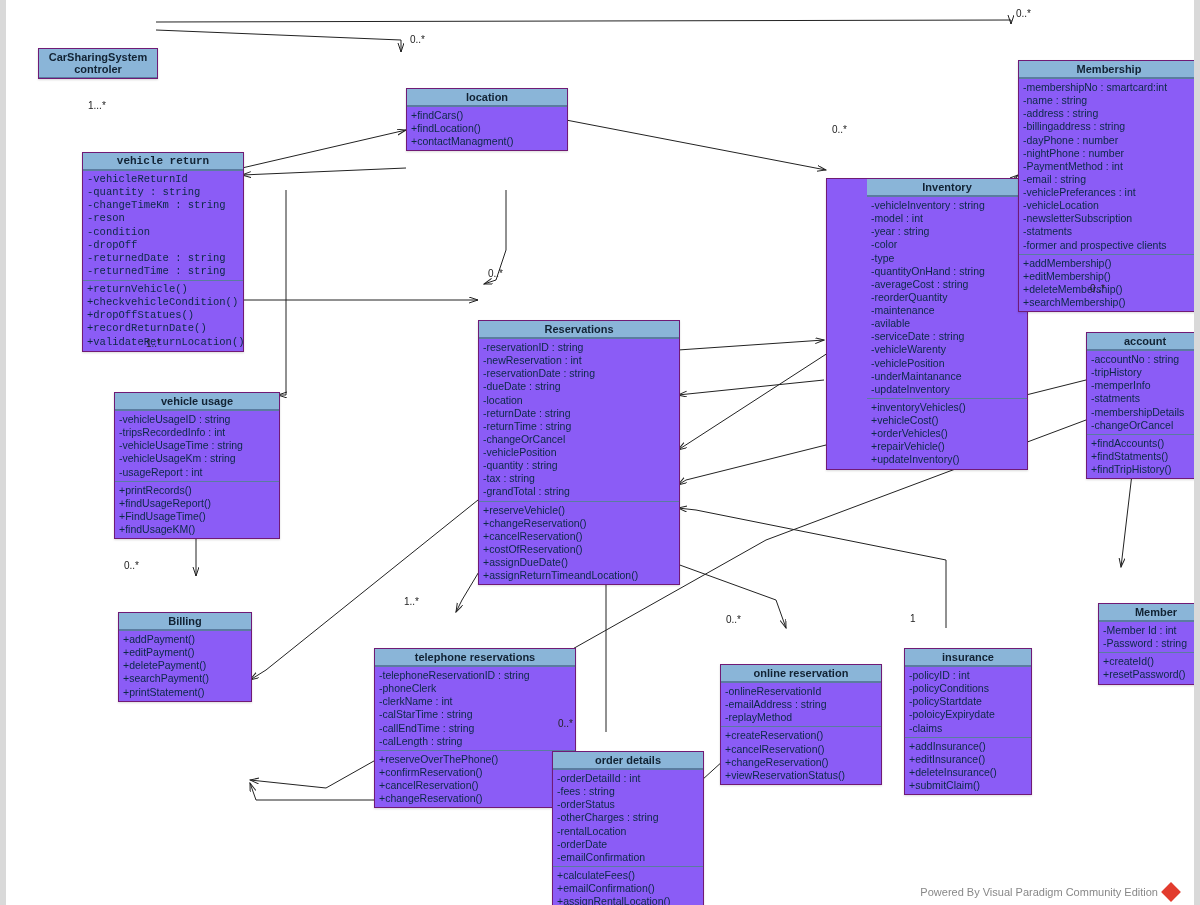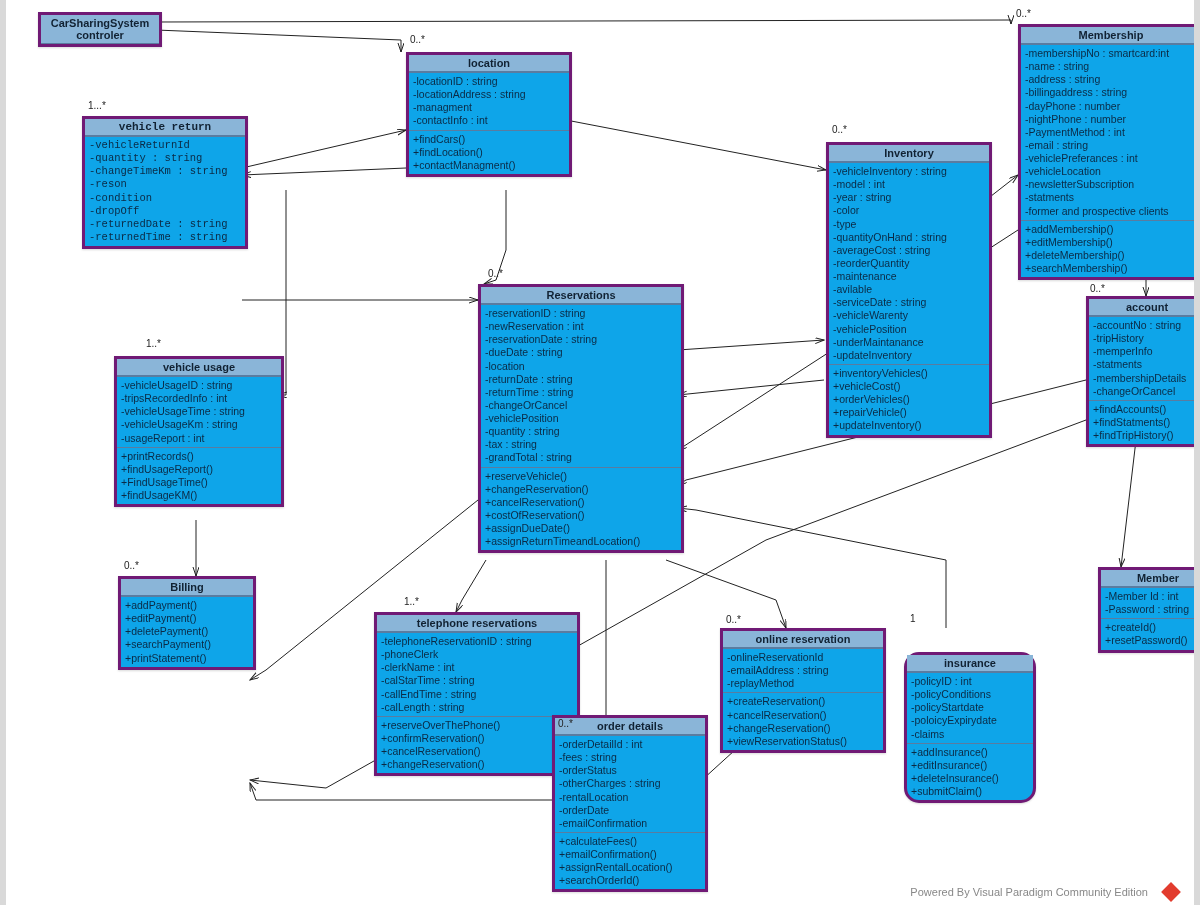"CarSharingSystem controler" .uml-class { background: #0ea5e9 -> #8b5cf6; border: 3px solid #701a75 -> 1px solid #701a75; margin-top: none -> 36px }
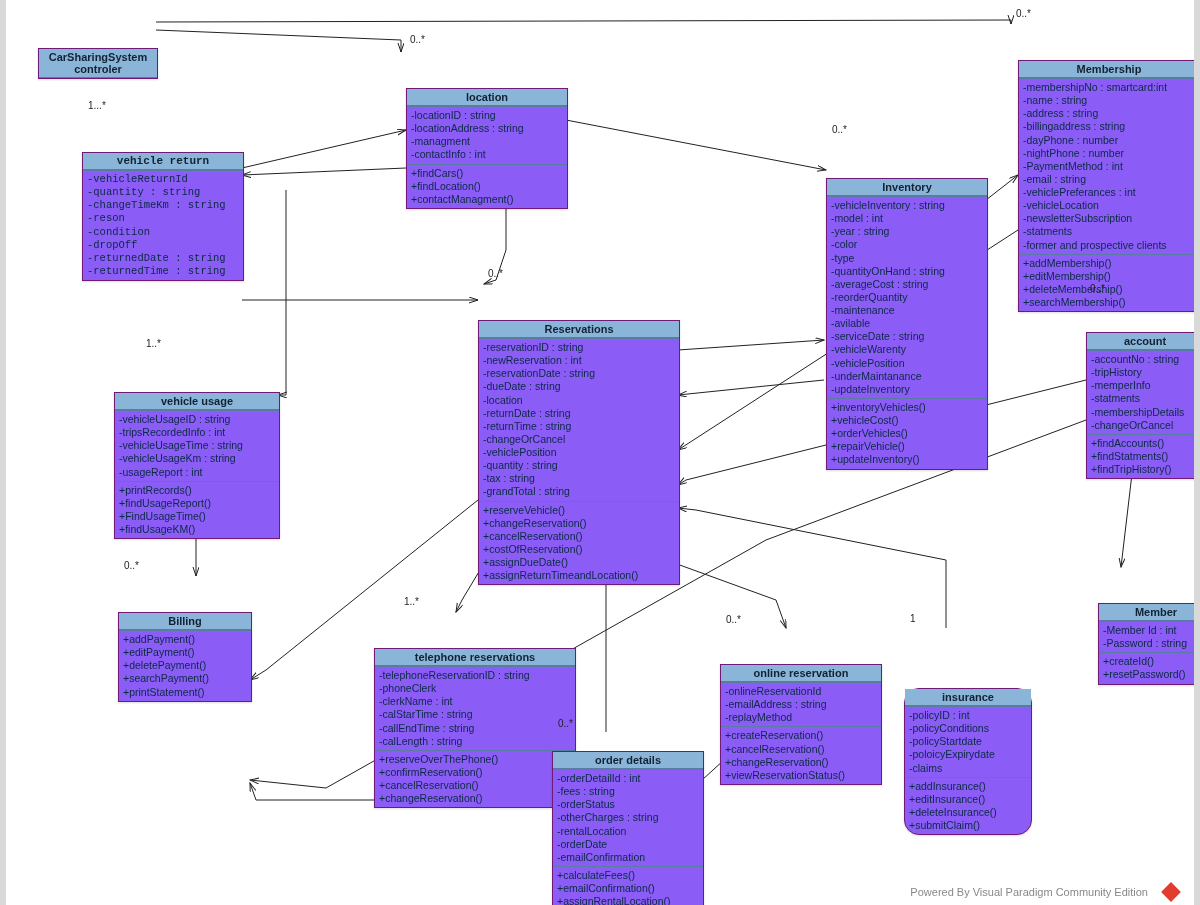"-locationID : string" div.section { html: <div> <div>-locationID : string</div> <div>-locationAddress : string</div> <div>-managment</div> <div>-contactInfo : int</div> </div> -> none }
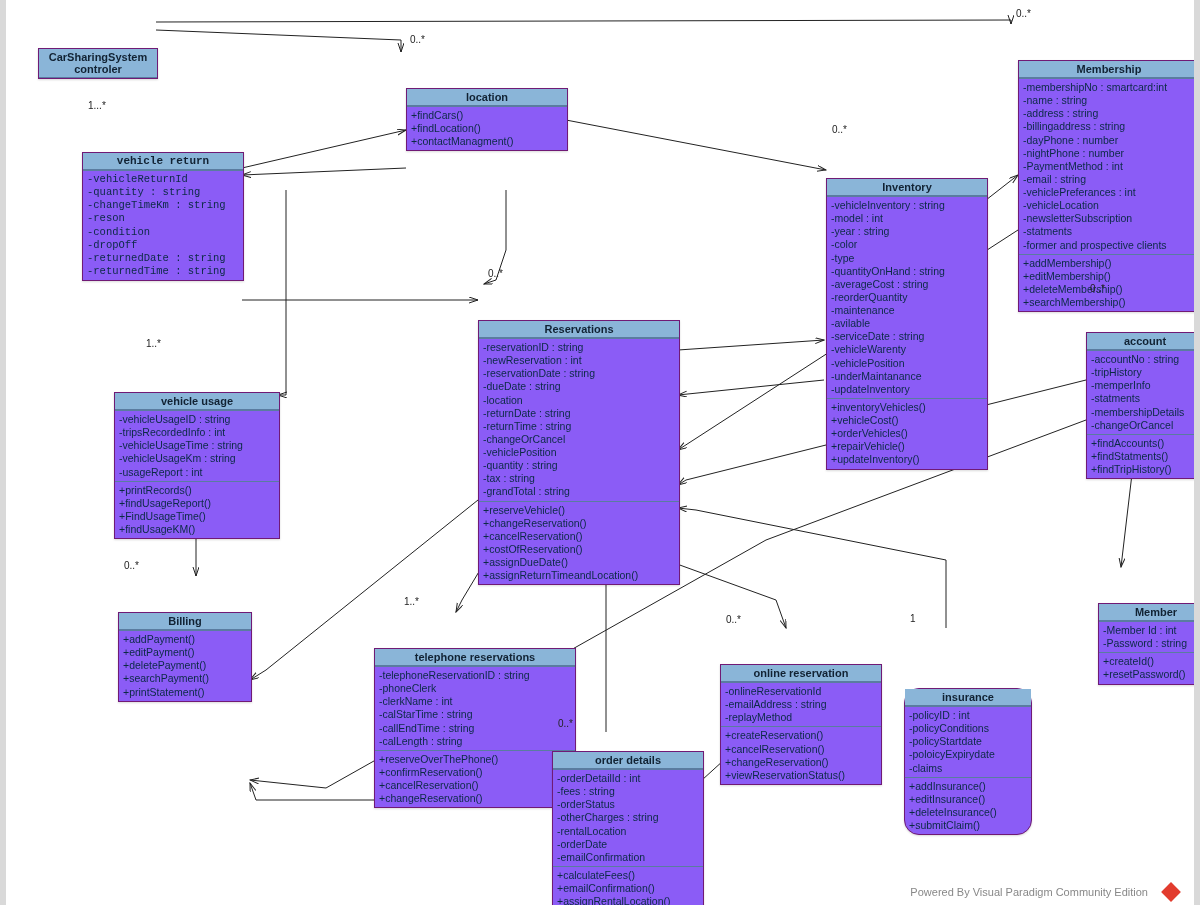"Inventory" div.uml-class { padding-left: none -> 40px }
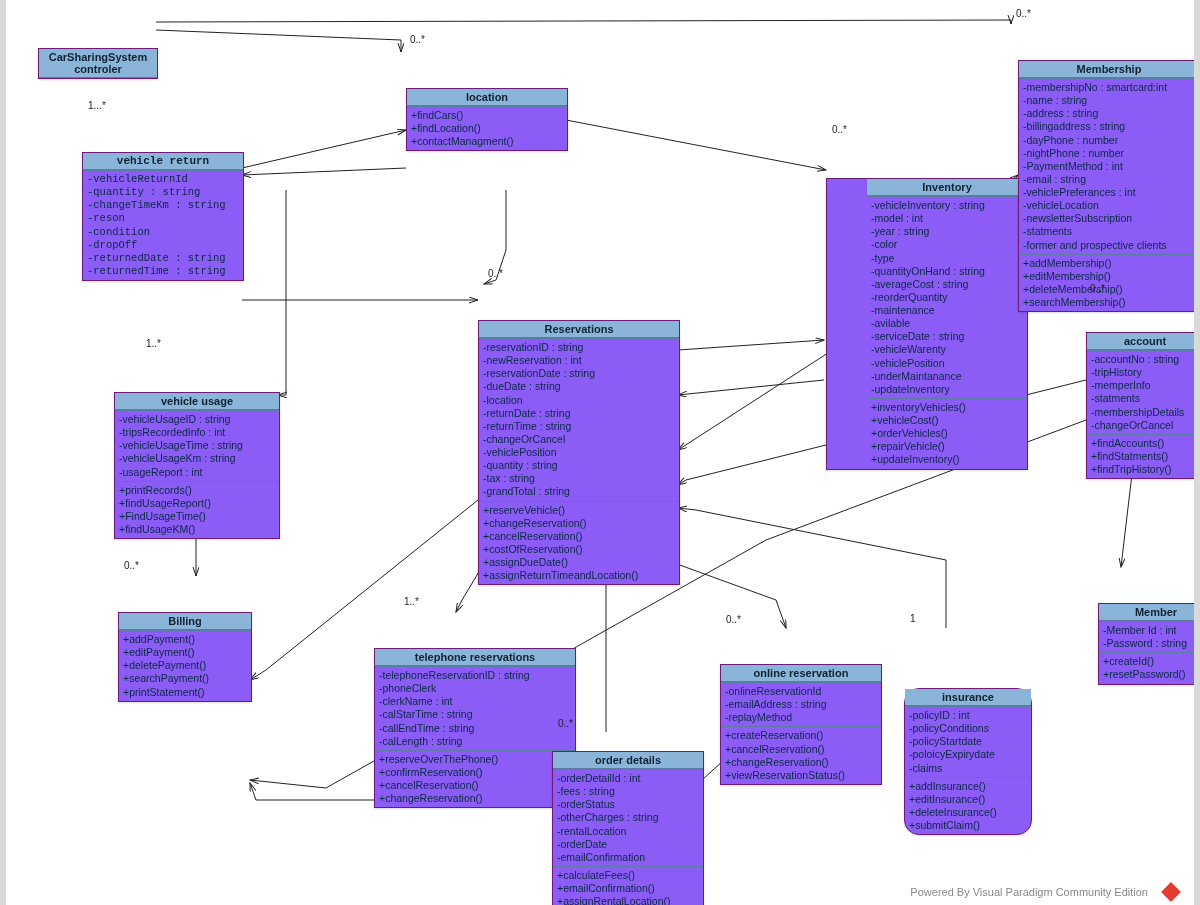"+returnVehicle()" div.section { html: none -> <div> <div>+returnVehicle()</div> <div>+checkvehicleCondition()</div> <div>+dropOffStatues()</div> <div>+recordReturnDate()</div> <div>+validateReturnLocation()</div> </div> }
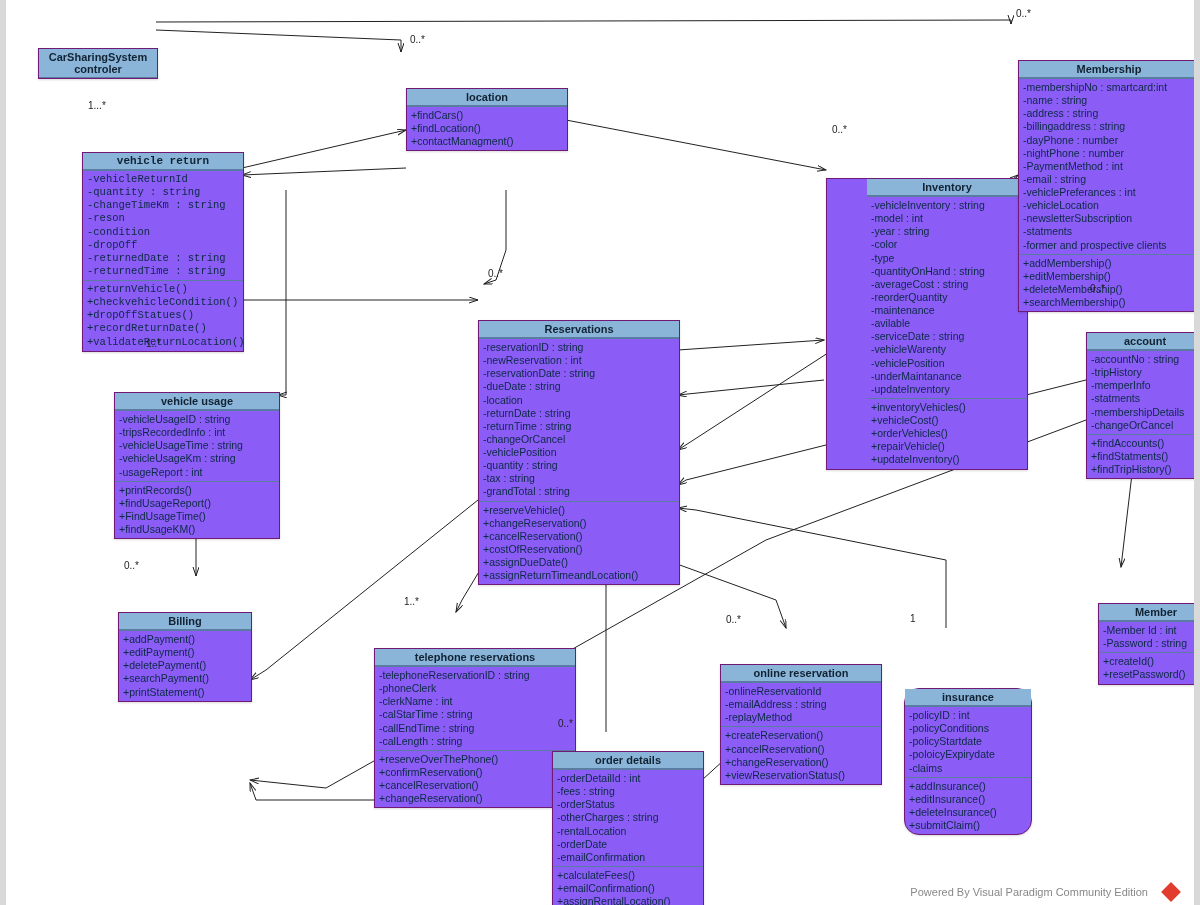"insurance" div.uml-class { border-radius: 15px -> none; top: 652px -> 612px }
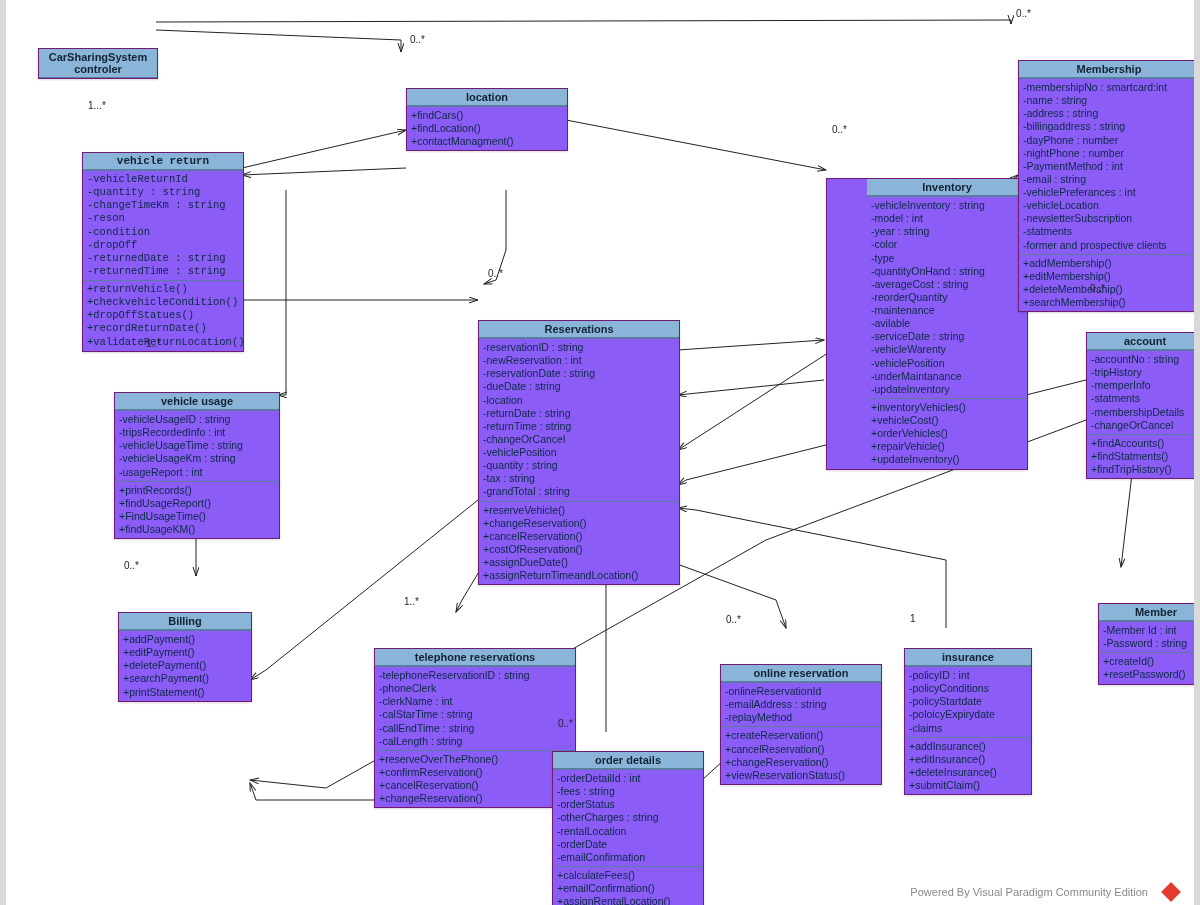"Powered By Visual Paradigm Community" .footer { gap: 16px -> 6px }
